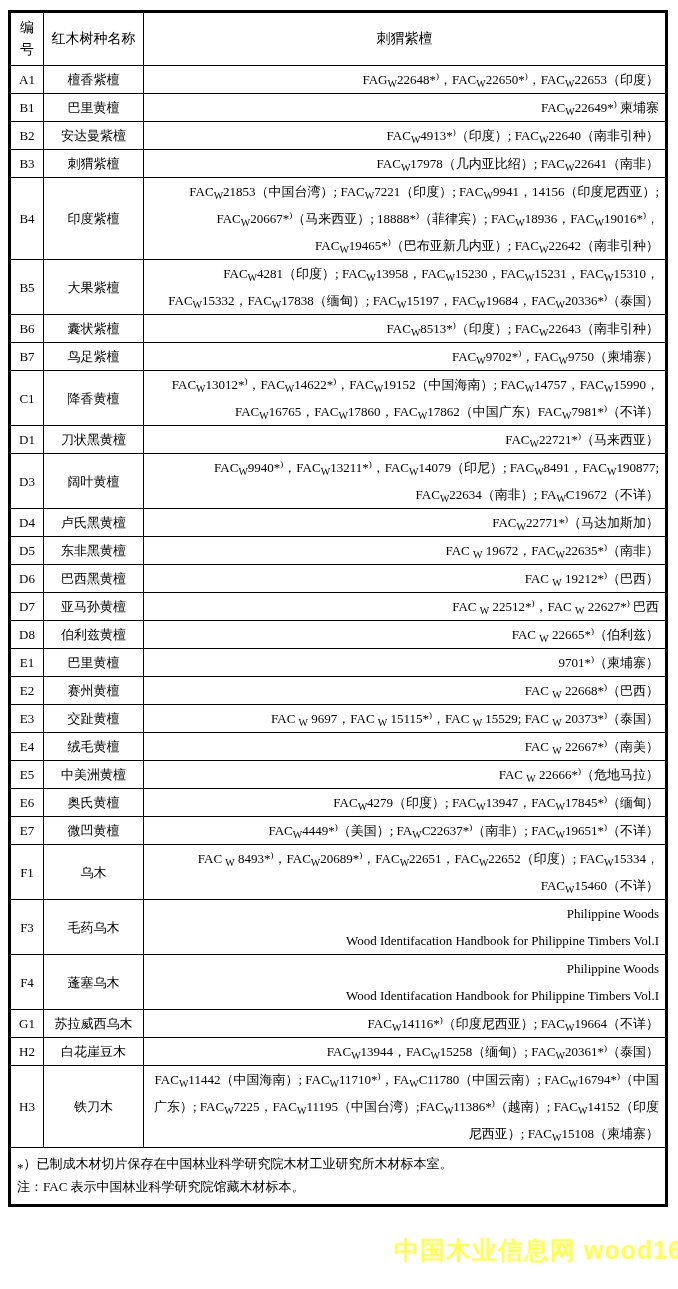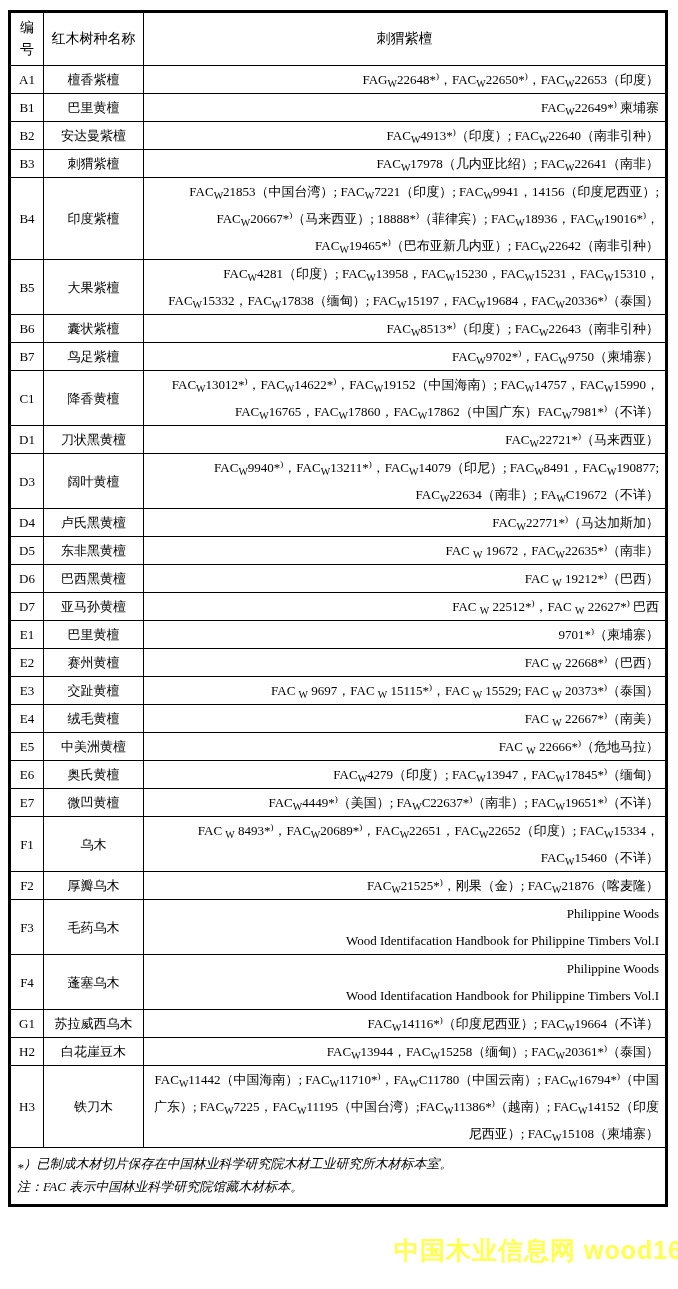"D8" tr { html: none -> <tr> <td>D8</td> <td>伯利兹黄檀</td> <td>FAC <sub>W</sub> 22665*<sup>)</sup>（伯利兹）</td> </tr> }
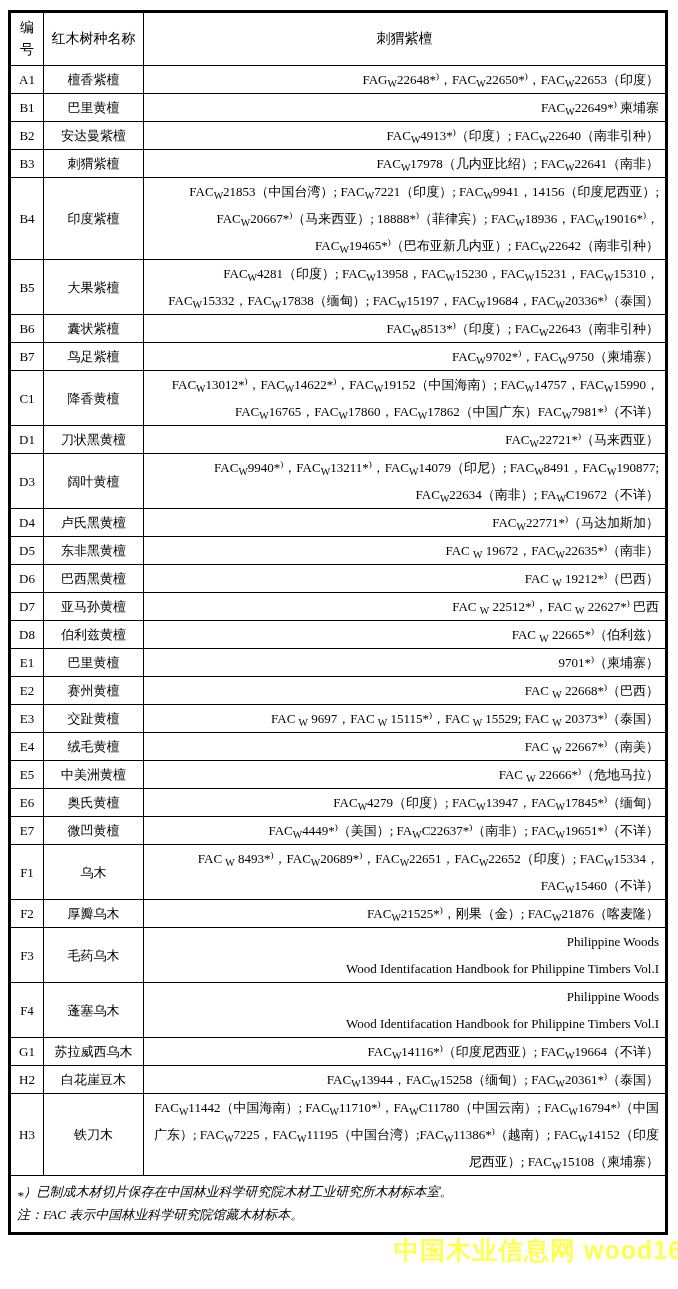"F2" tr { html: <tr> <td>F2</td> <td>厚瓣乌木</td> <td>FAC<sub>W</sub>21525*<sup>)</sup>，刚果（金）; FAC<sub>W</sub>21876（喀麦隆）</td> </tr> -> none }
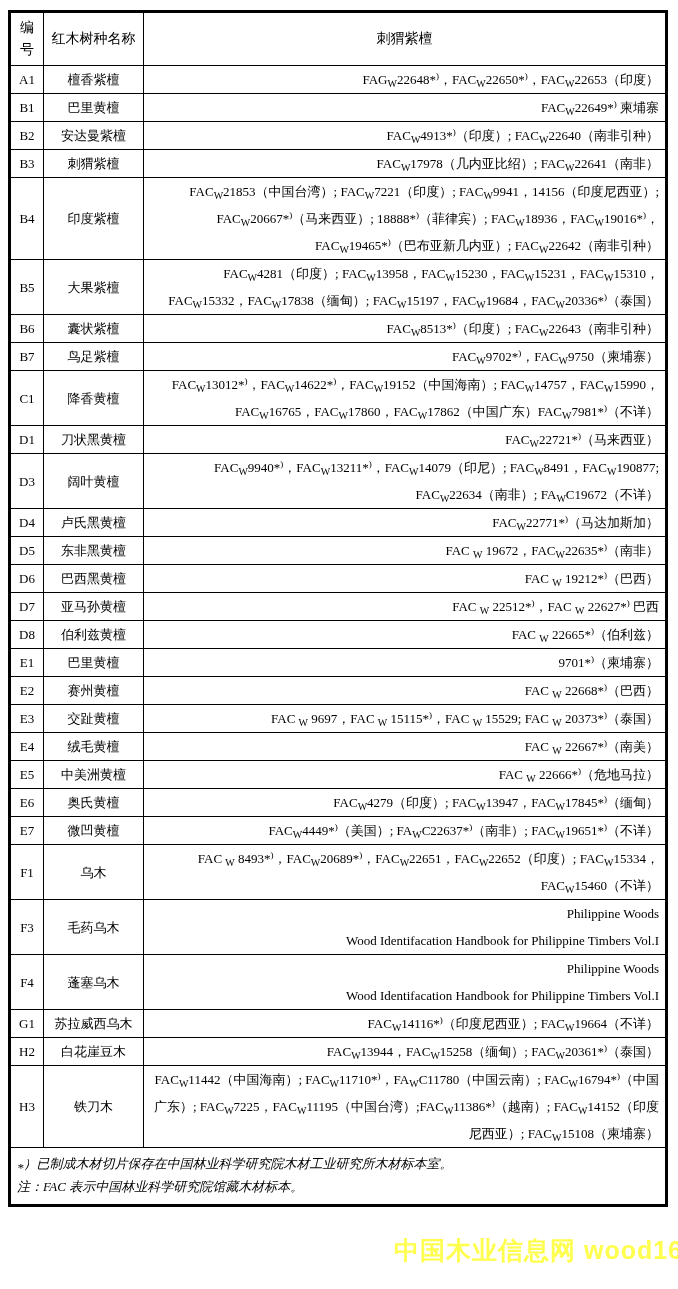"*）已制成木材切片保存在中国林业科学研究院木材工业研究所木材标本室。" .note { font-style: italic -> none }
